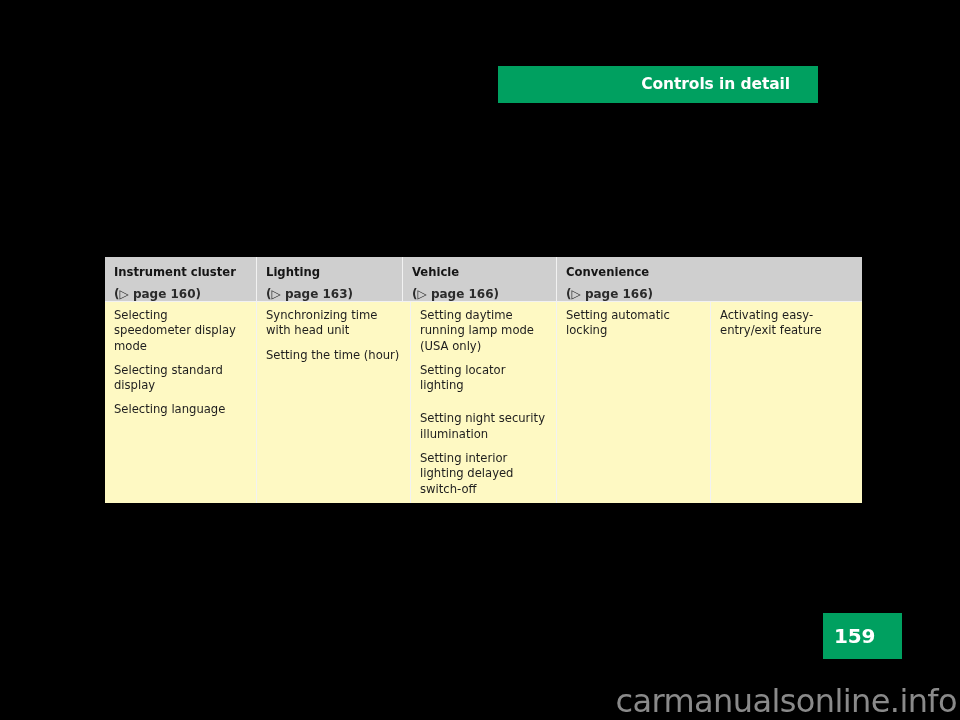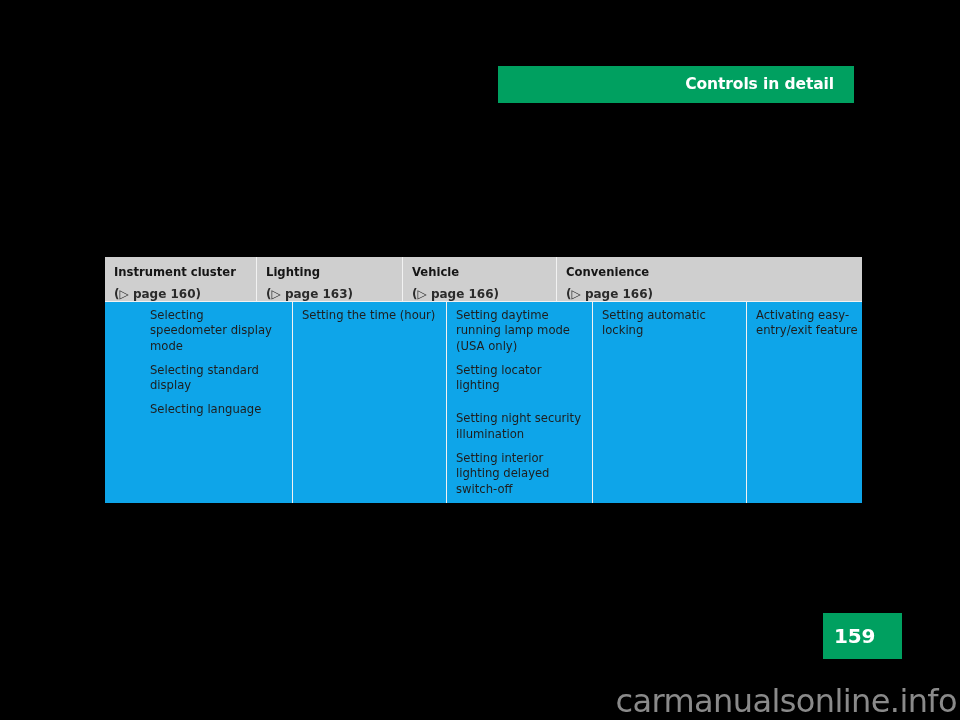"Controls in detail" .section-banner { padding-right: 20px -> 28px; width: 356px -> 320px }
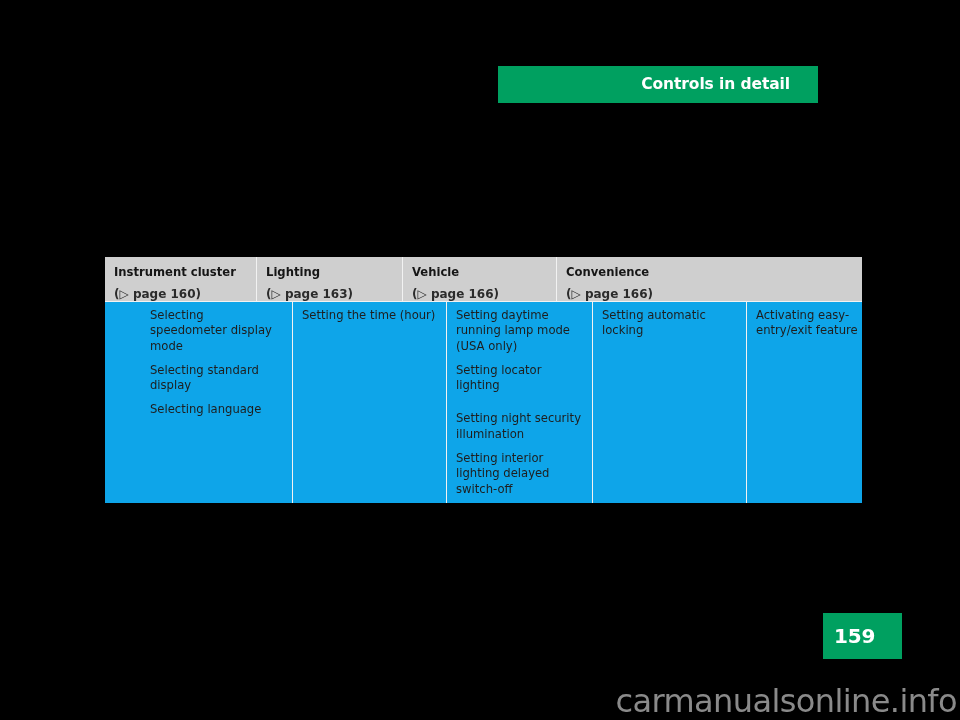"Selecting speedometer display mode" .table-body-row { background: #0ea5e9 -> #fef9c3; padding-left: 36px -> none }
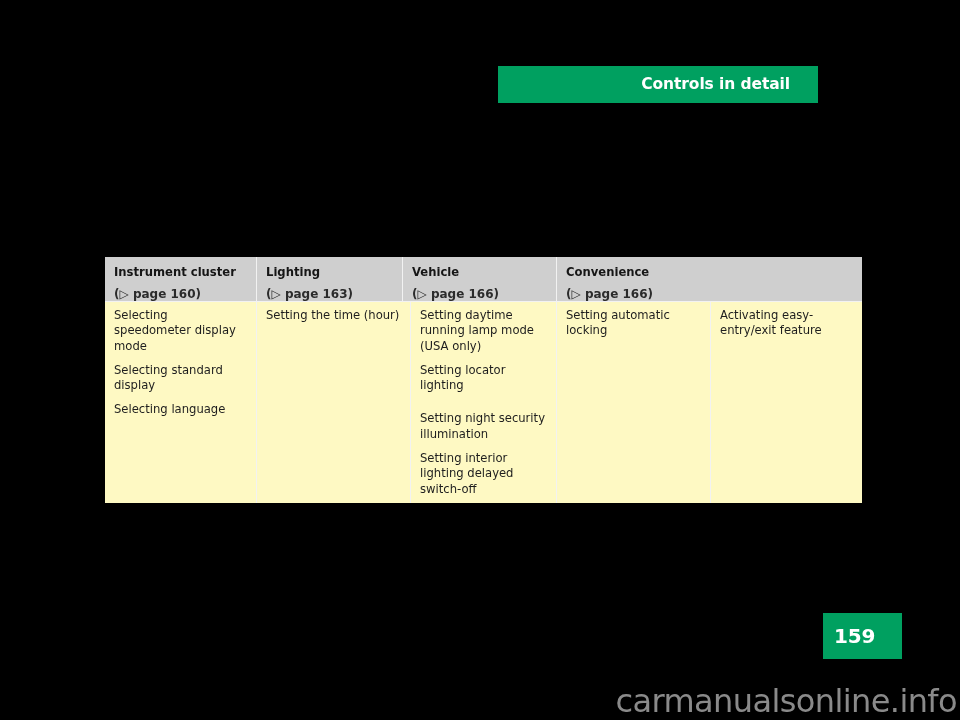"Synchronizing time with head unit" li.cell-item { html: none -> <li>Synchronizing time with head unit</li> }
